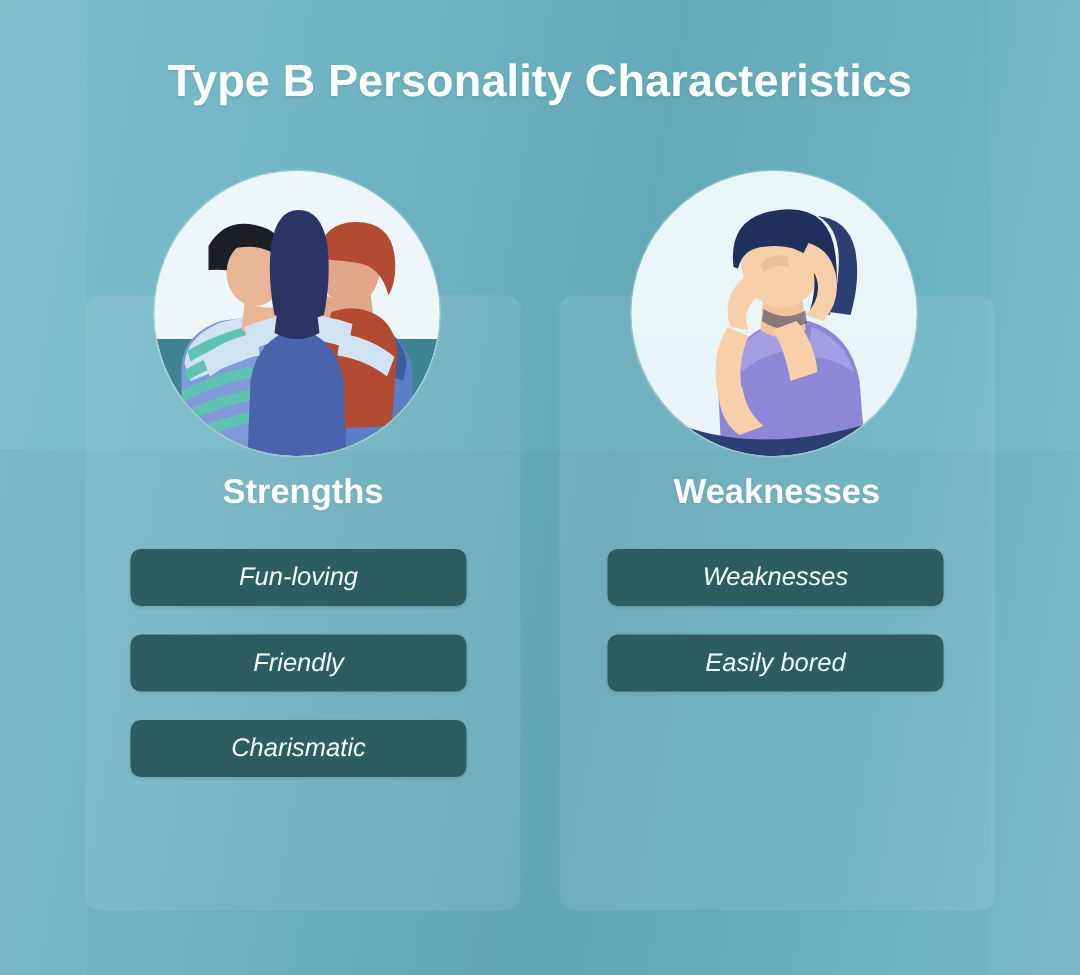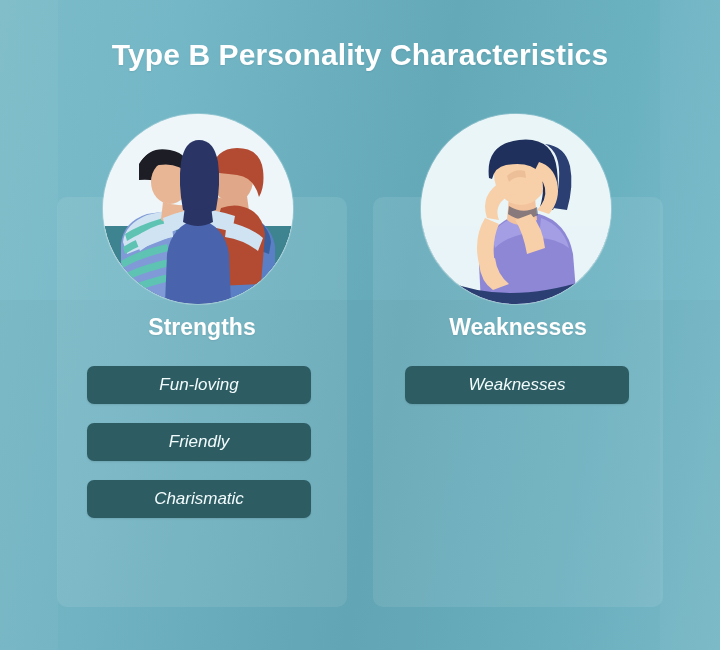"Easily bored" div.pill { html: none -> <div>Easily bored</div> }
